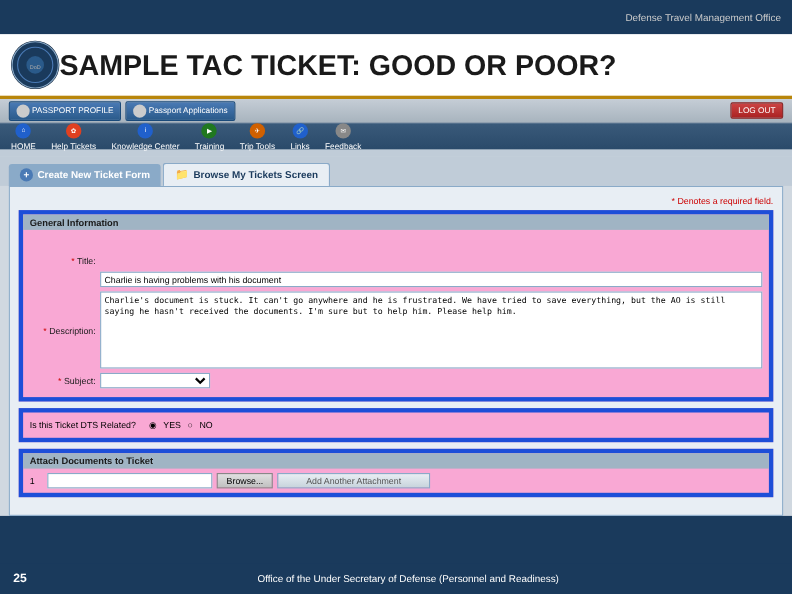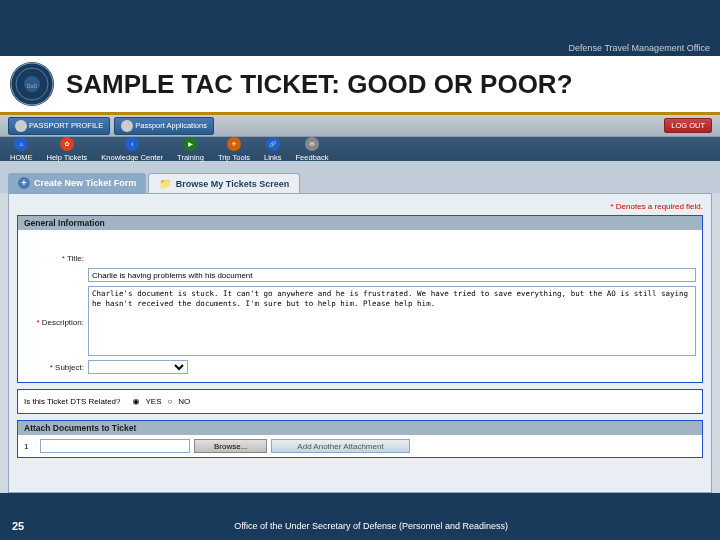"Defense Travel Management Office" .top-bar { height: 16px -> 31px; margin-top: 40px -> none }
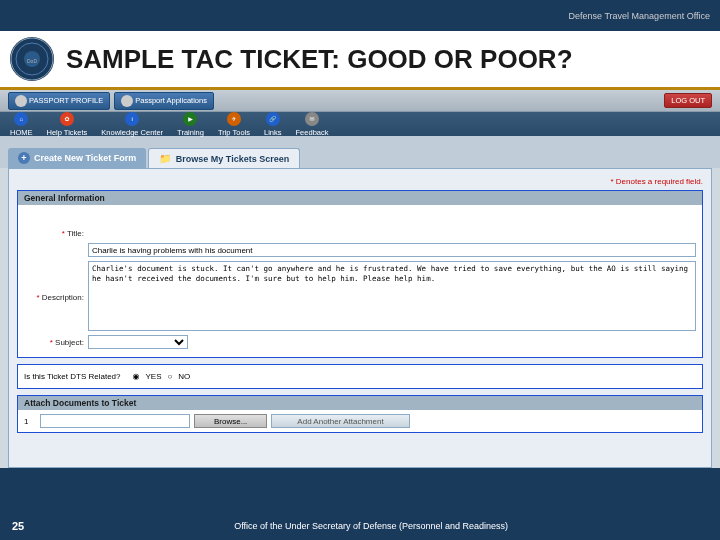"SAMPLE TAC TICKET: GOOD OR" .header { gap: 12px -> none }
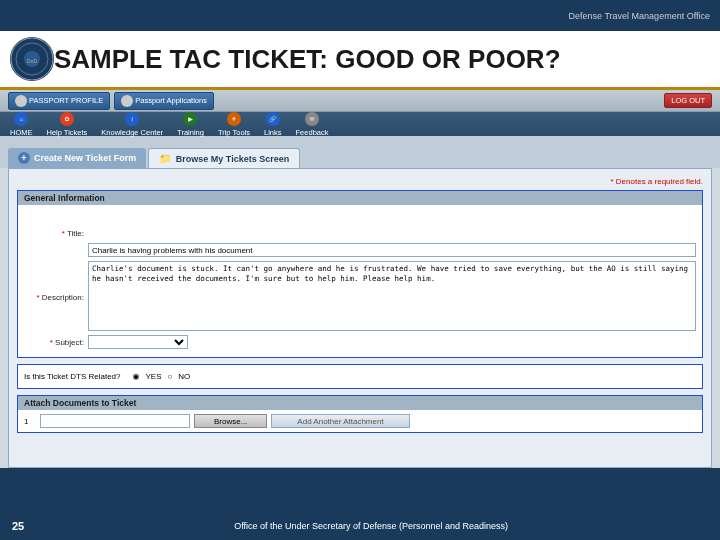"General Information" .section-box { background: #ffffff -> #f9a8d4; border: 1px solid #1d4ed8 -> 4px solid #1d4ed8 }
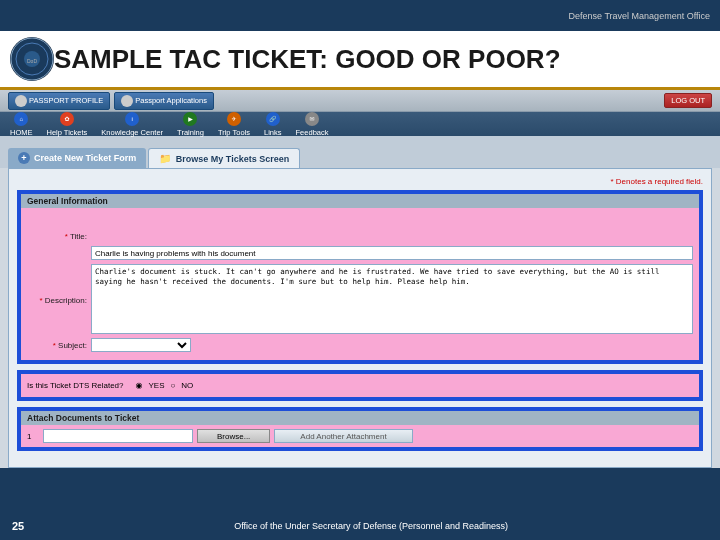"Browse..." .browse-btn { padding: 1px 19px -> 1px 8px }
